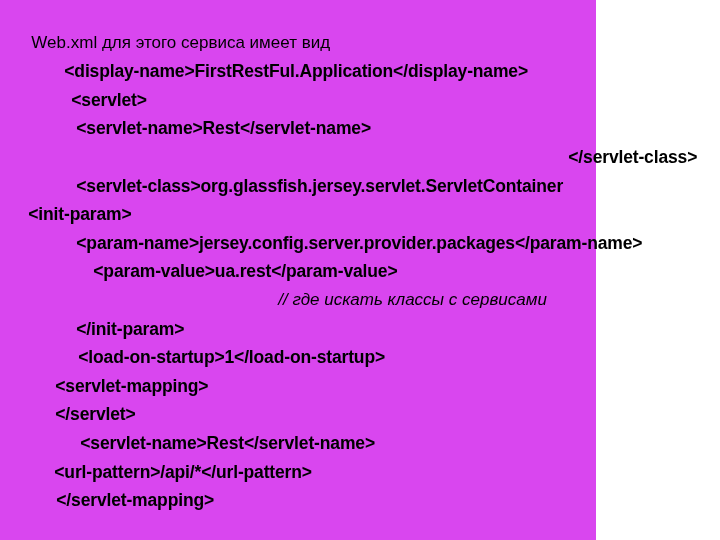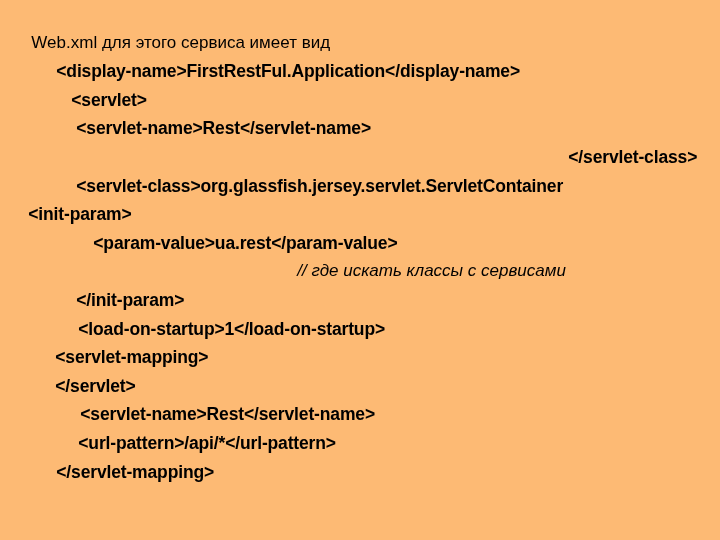"Web.xml для этого сервиса имеет" #slide { background: #fdba74 -> #d946ef; width: 720px -> 596px }
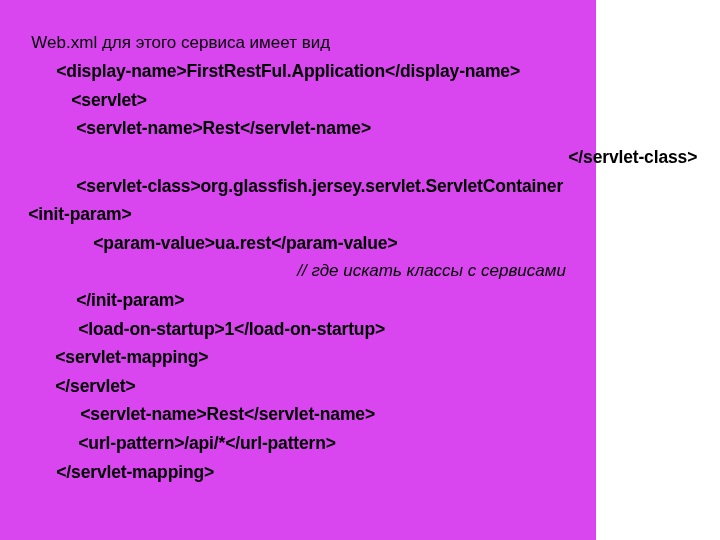"<display-name>FirstRestFul.Application</" span.txt { margin-left: 28px -> 36px }
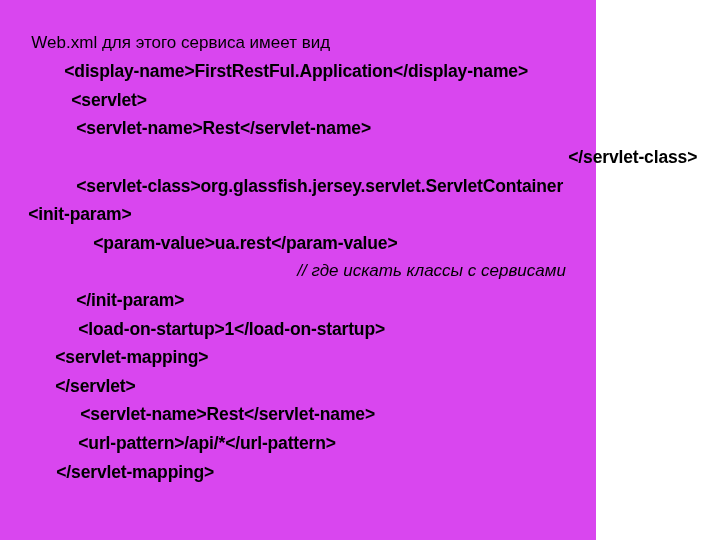"<param-name>jersey.config.server.provide" div.line { html: none -> <div> <span>&lt;param-name&gt;jersey.config.server.provider.packages&lt;/param-name&gt;</span> </div> }
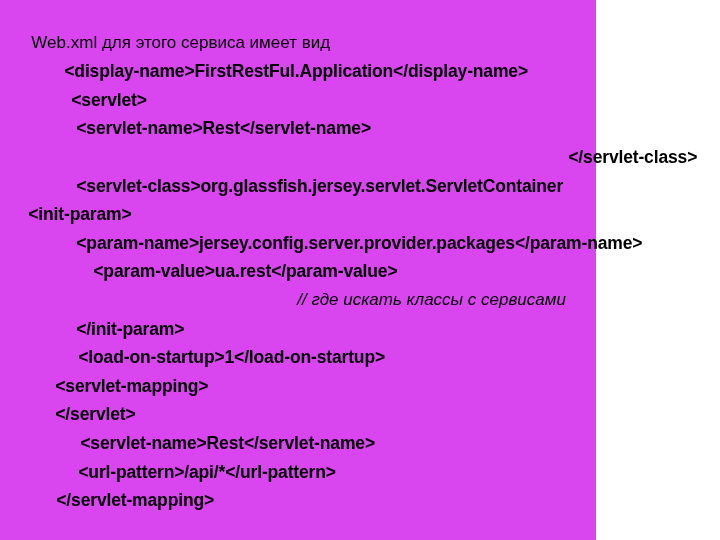"// где искать классы с" .line.comment { margin-left: 19px -> none }
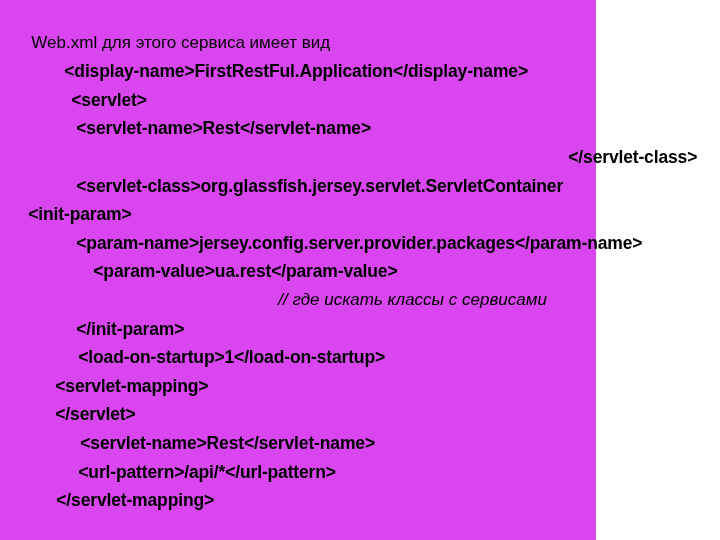"<url-pattern>/api/*</url-pattern>" span.txt { margin-left: 50px -> 26px }
